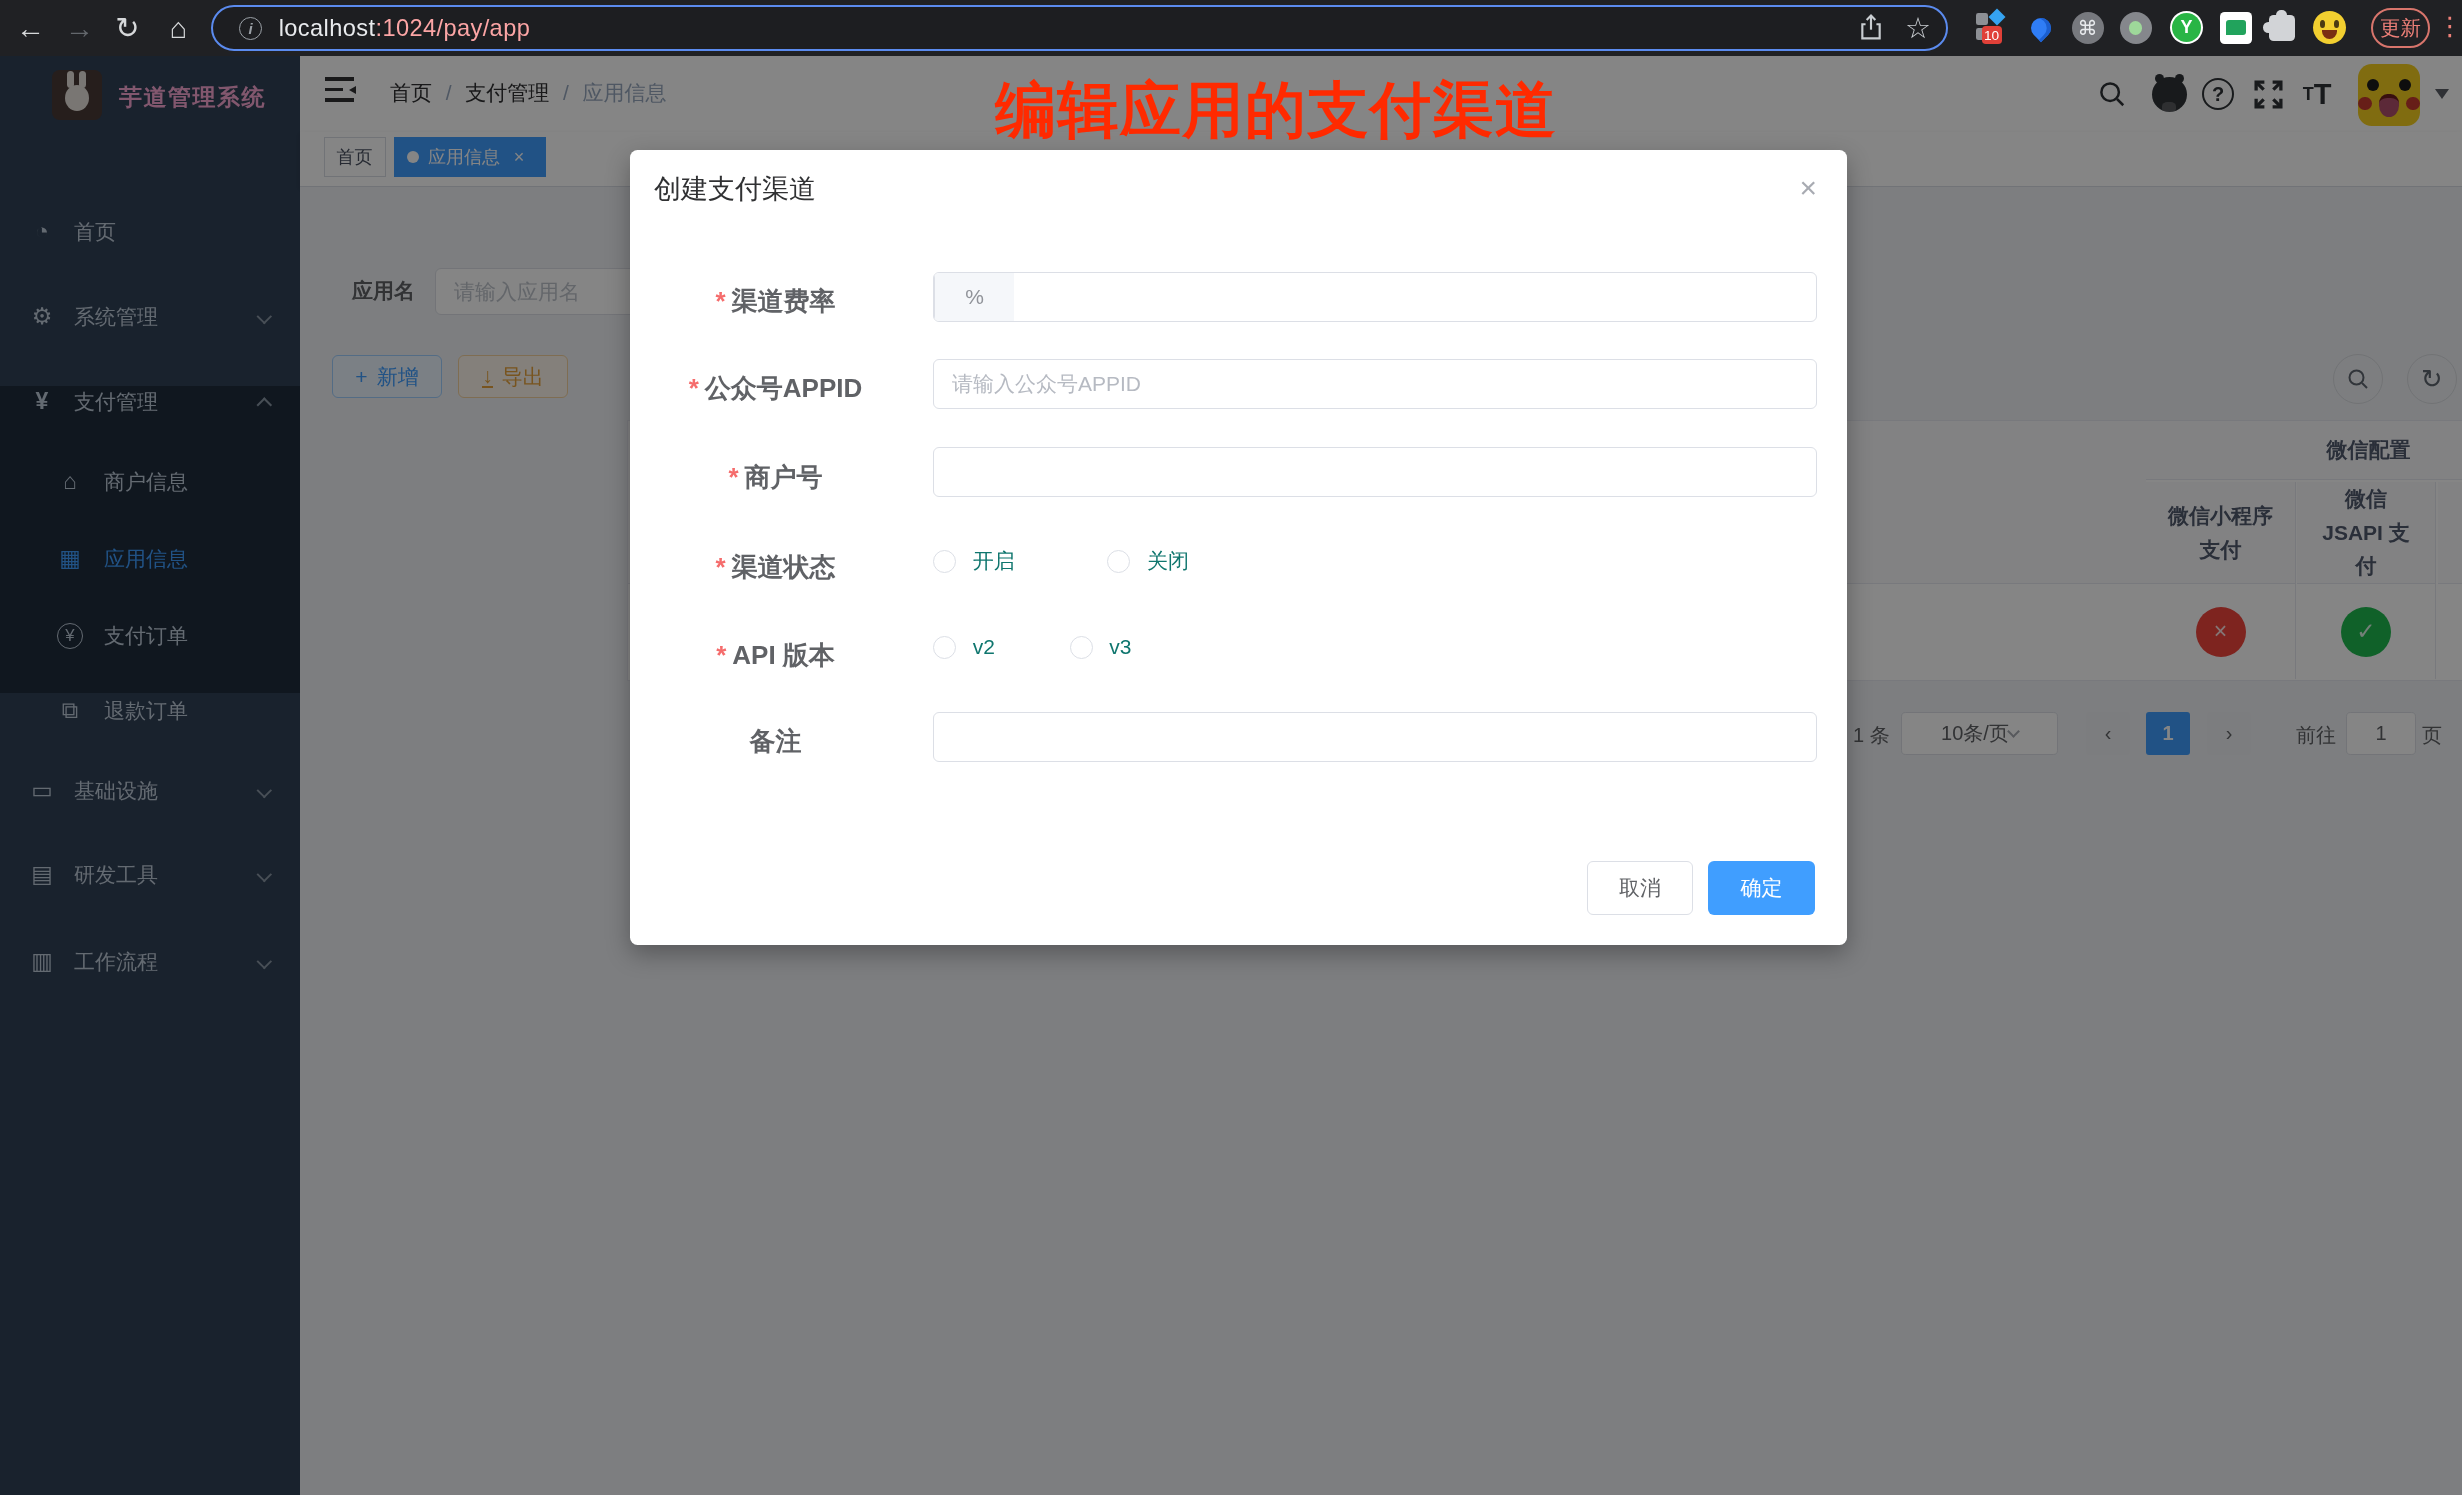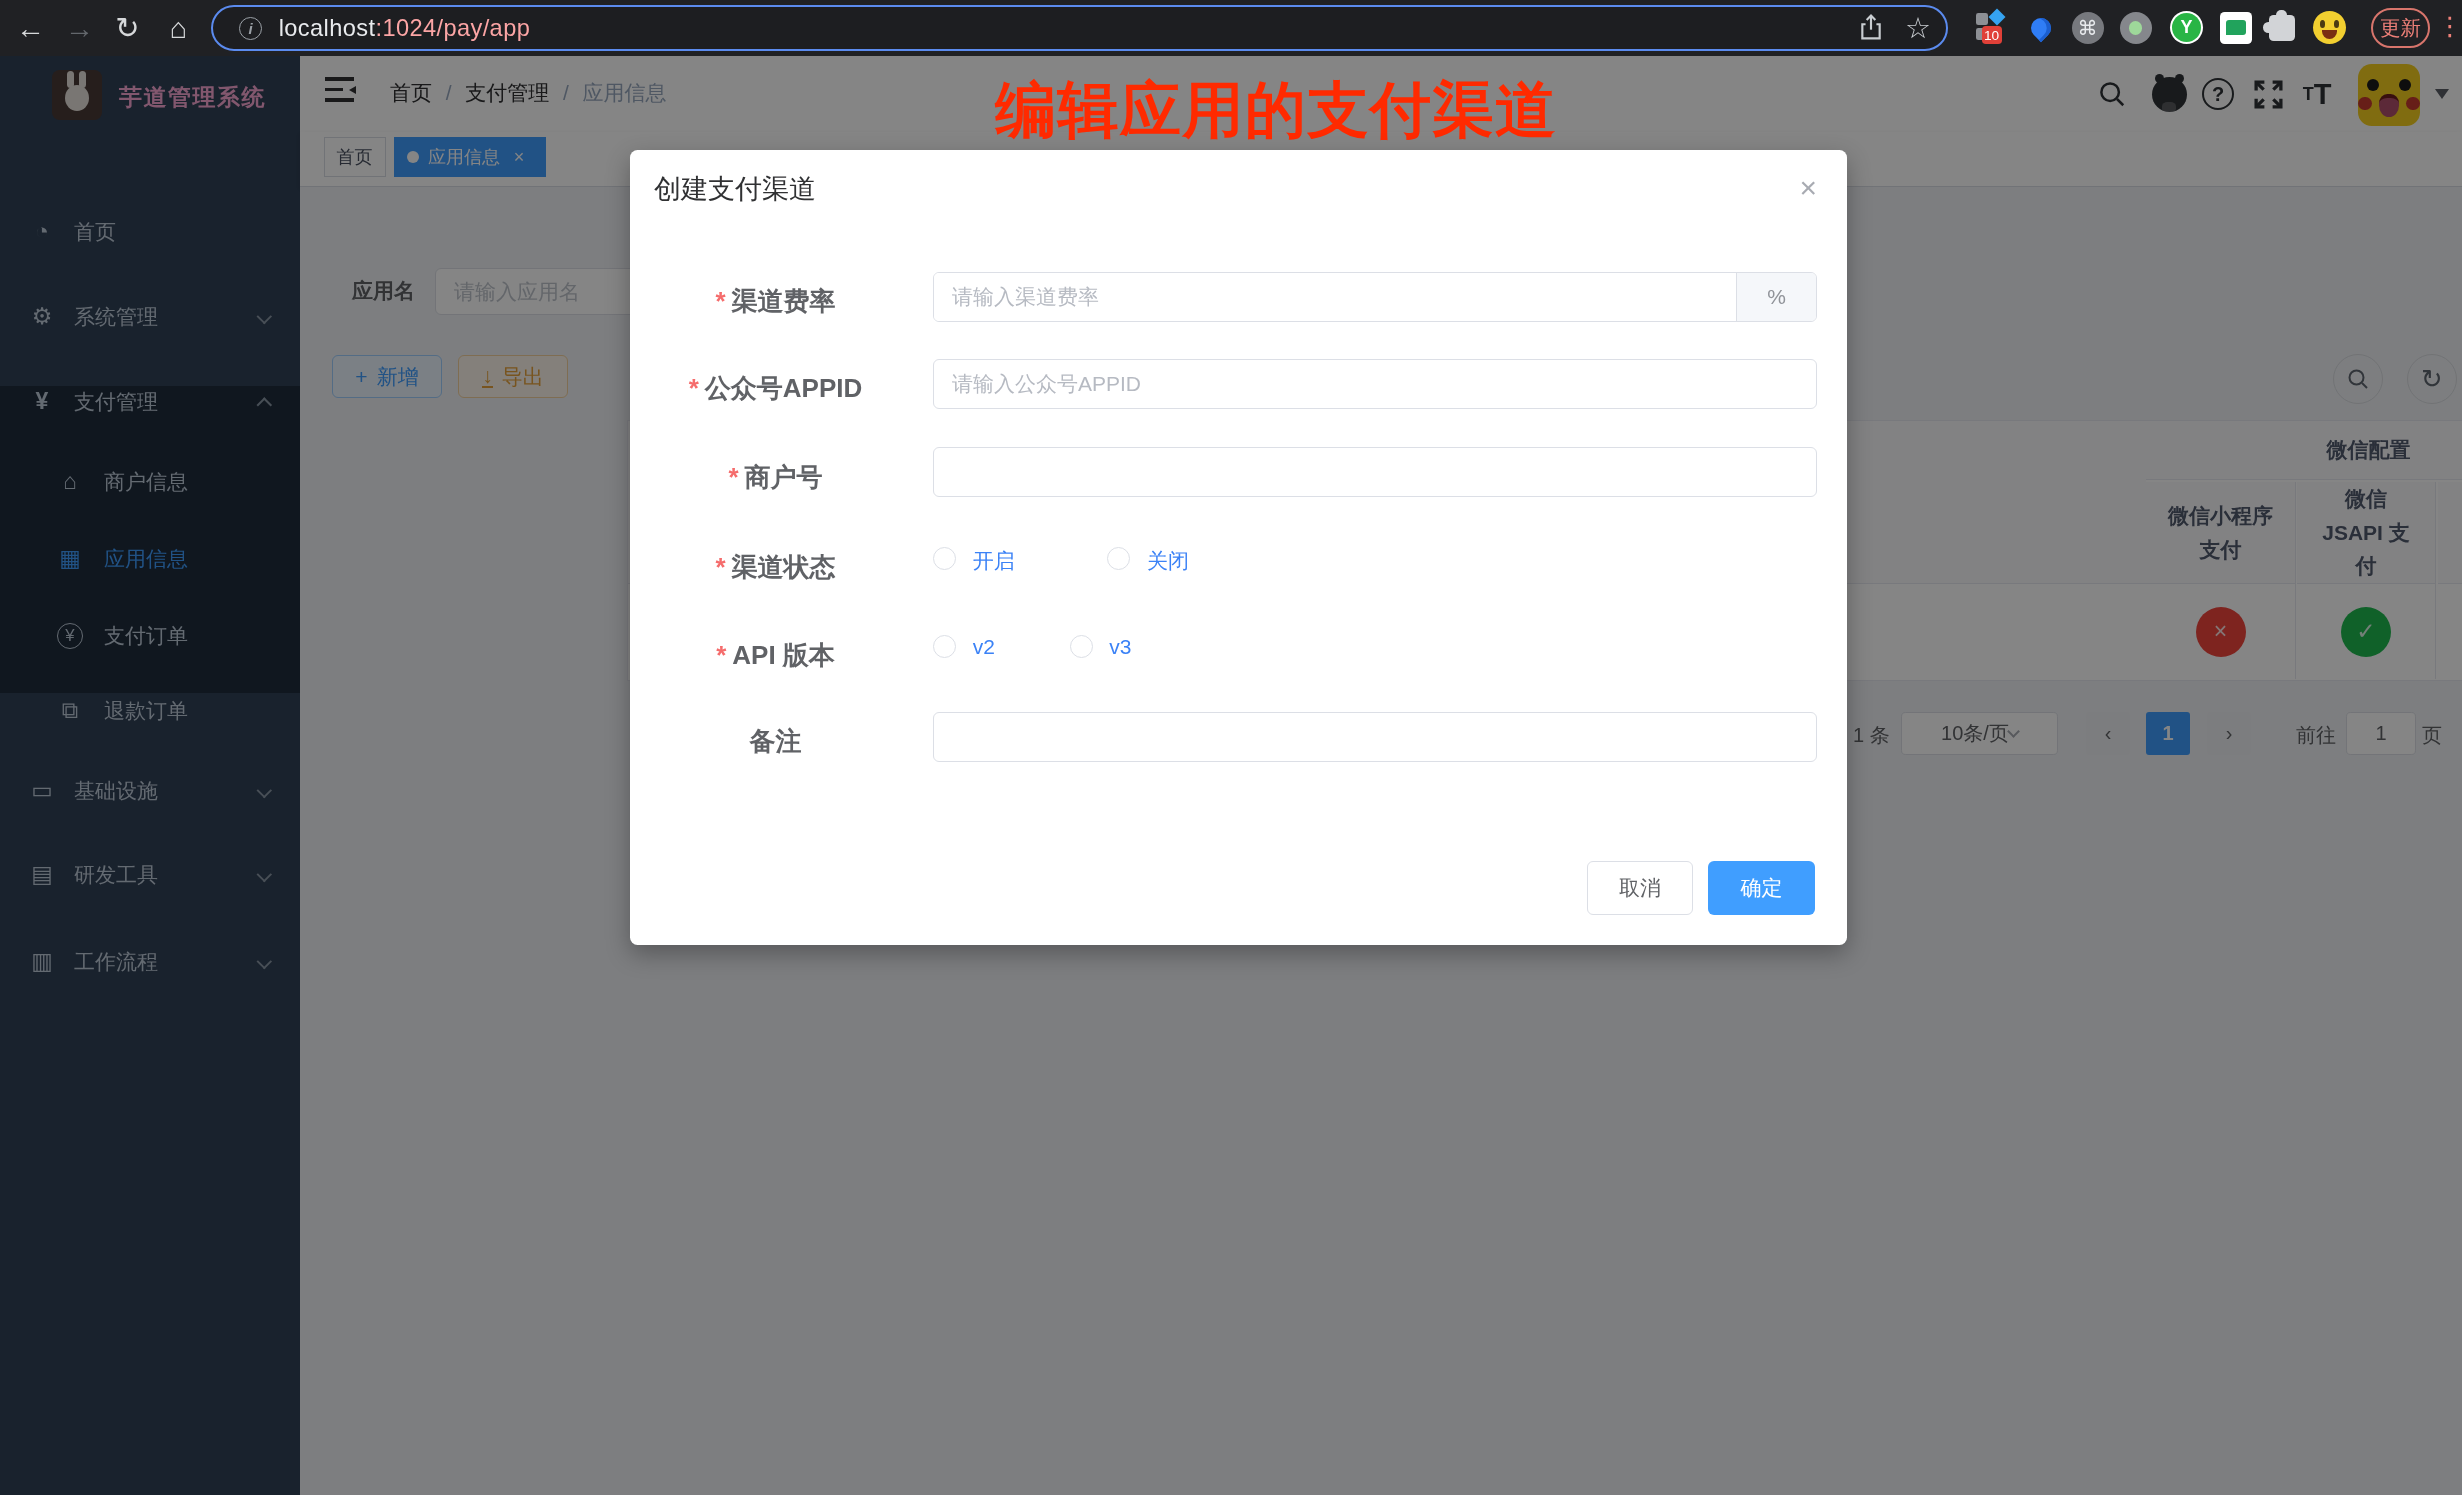"请输入渠道费率" input { html: <input> -> none }
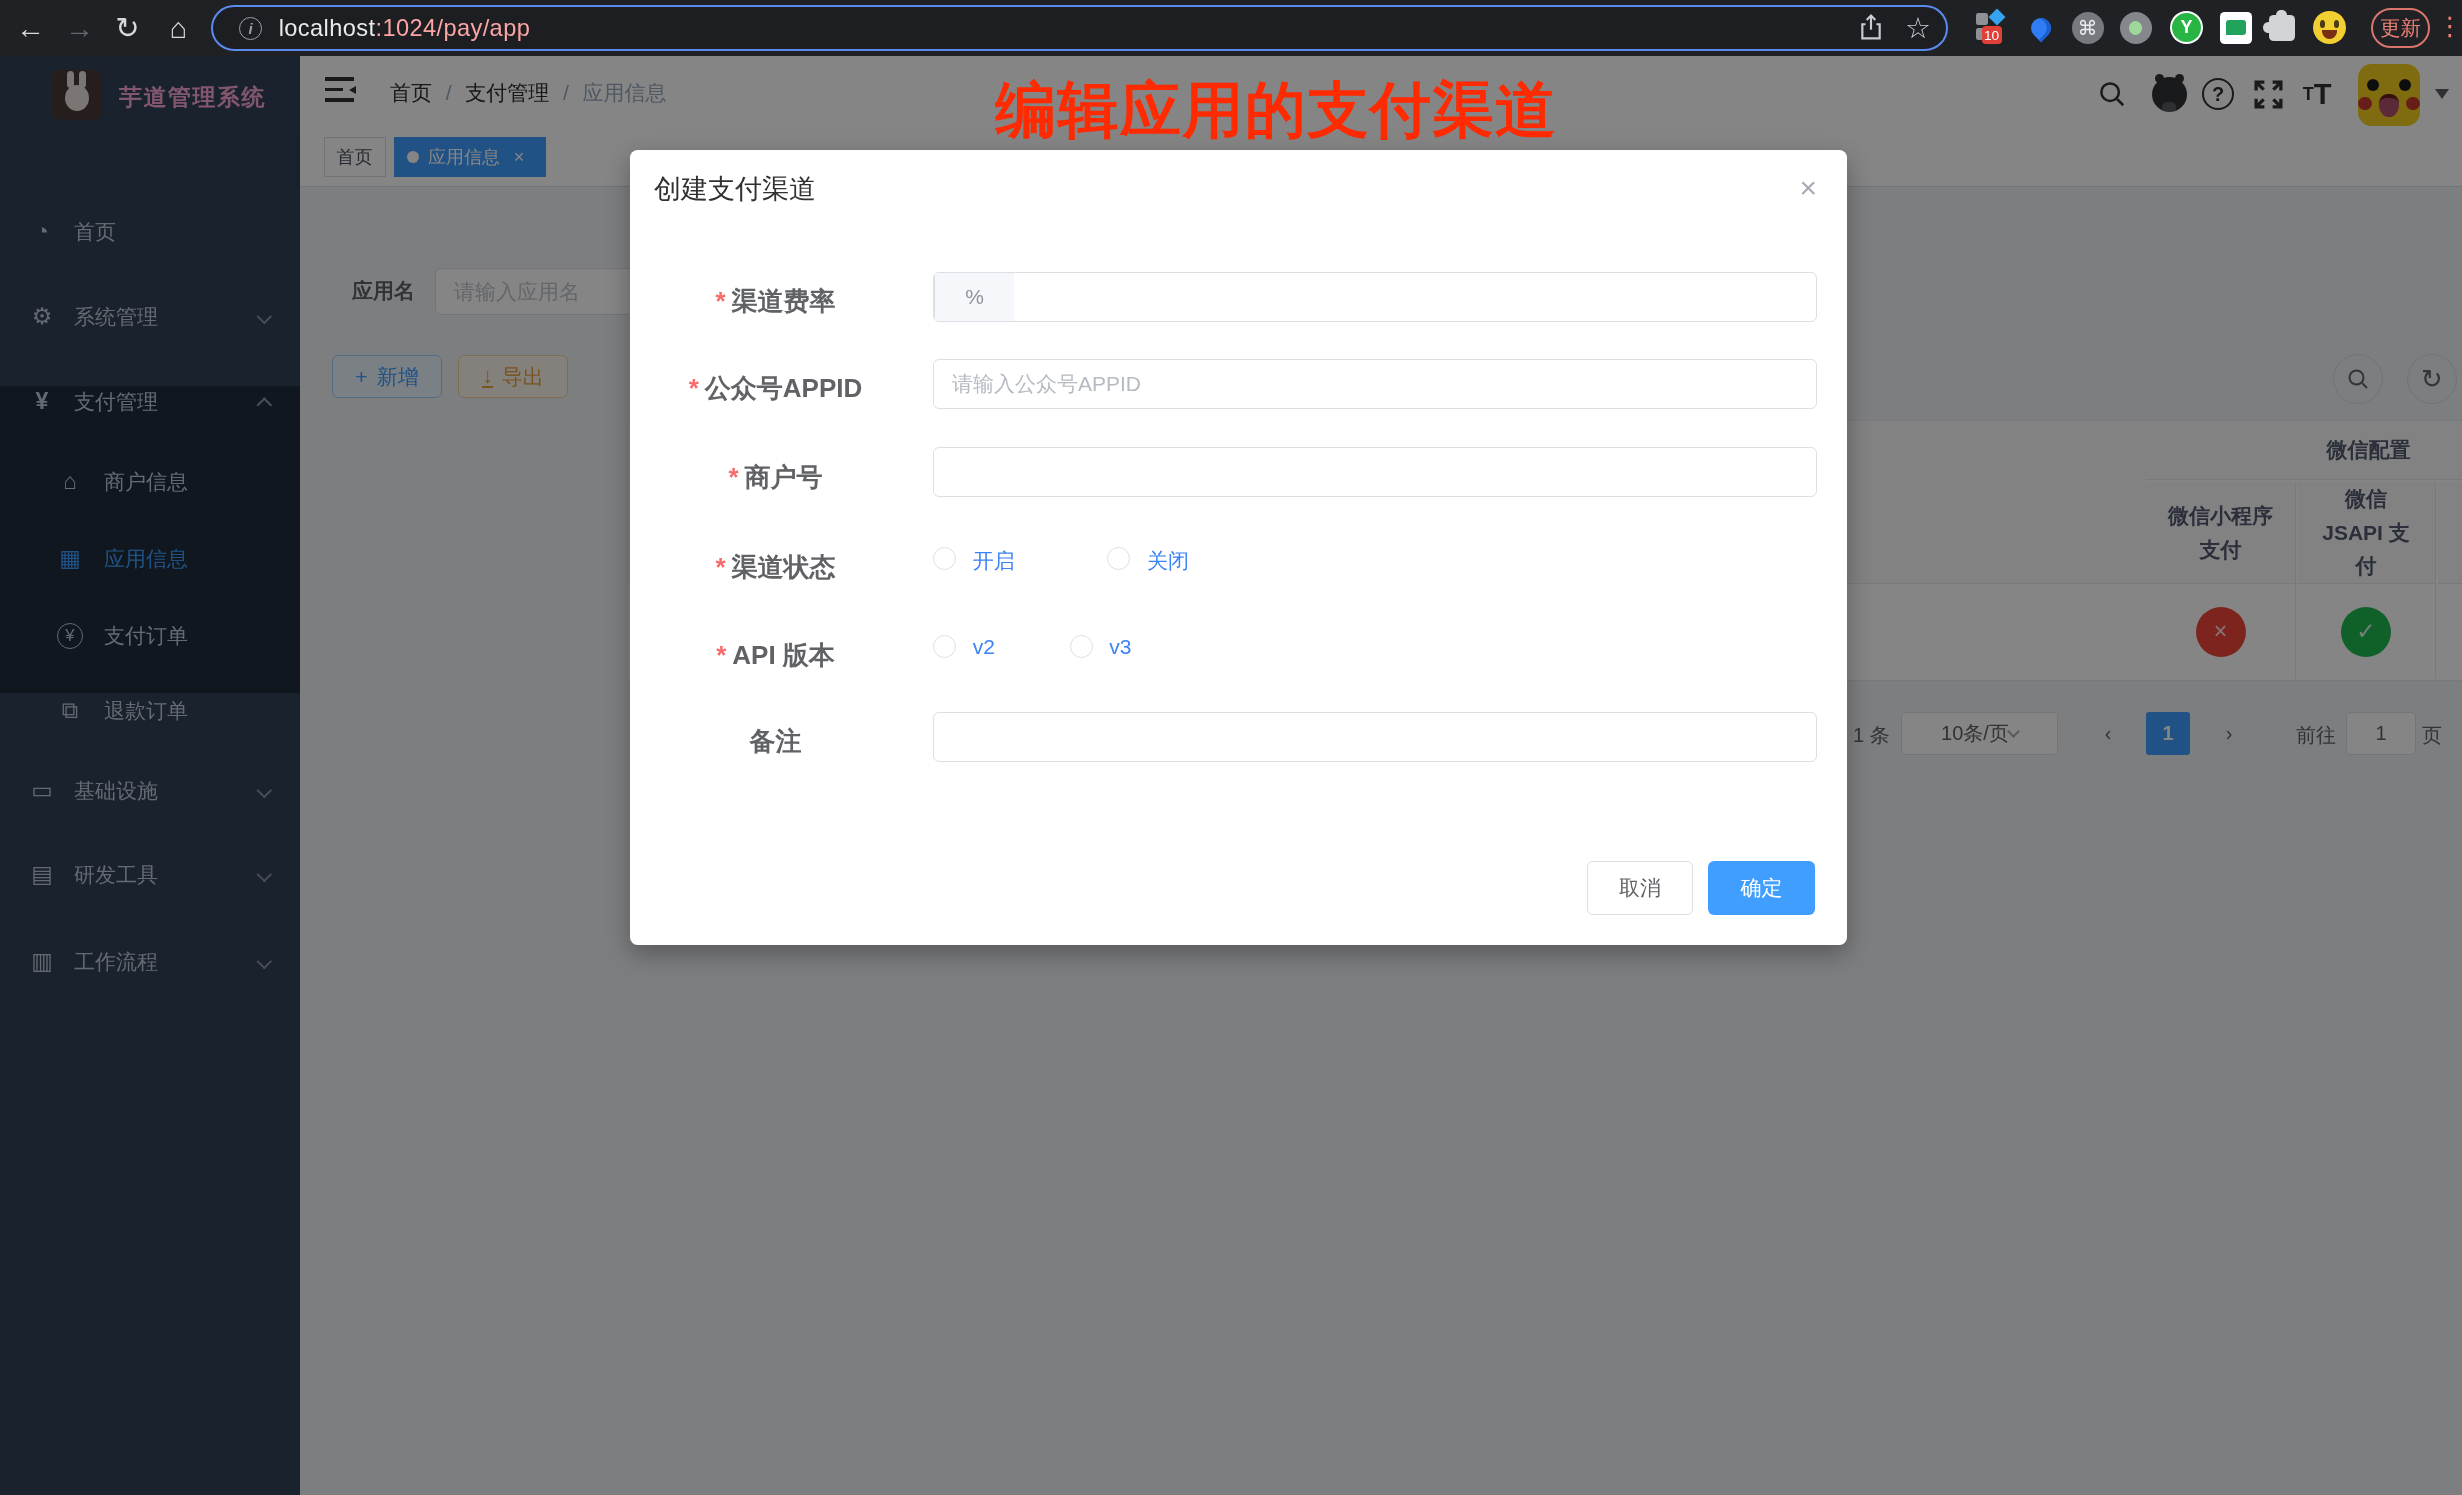"开启" .radio-row { align-items: flex-start -> center; color: #3b82f6 -> #0f766e }
